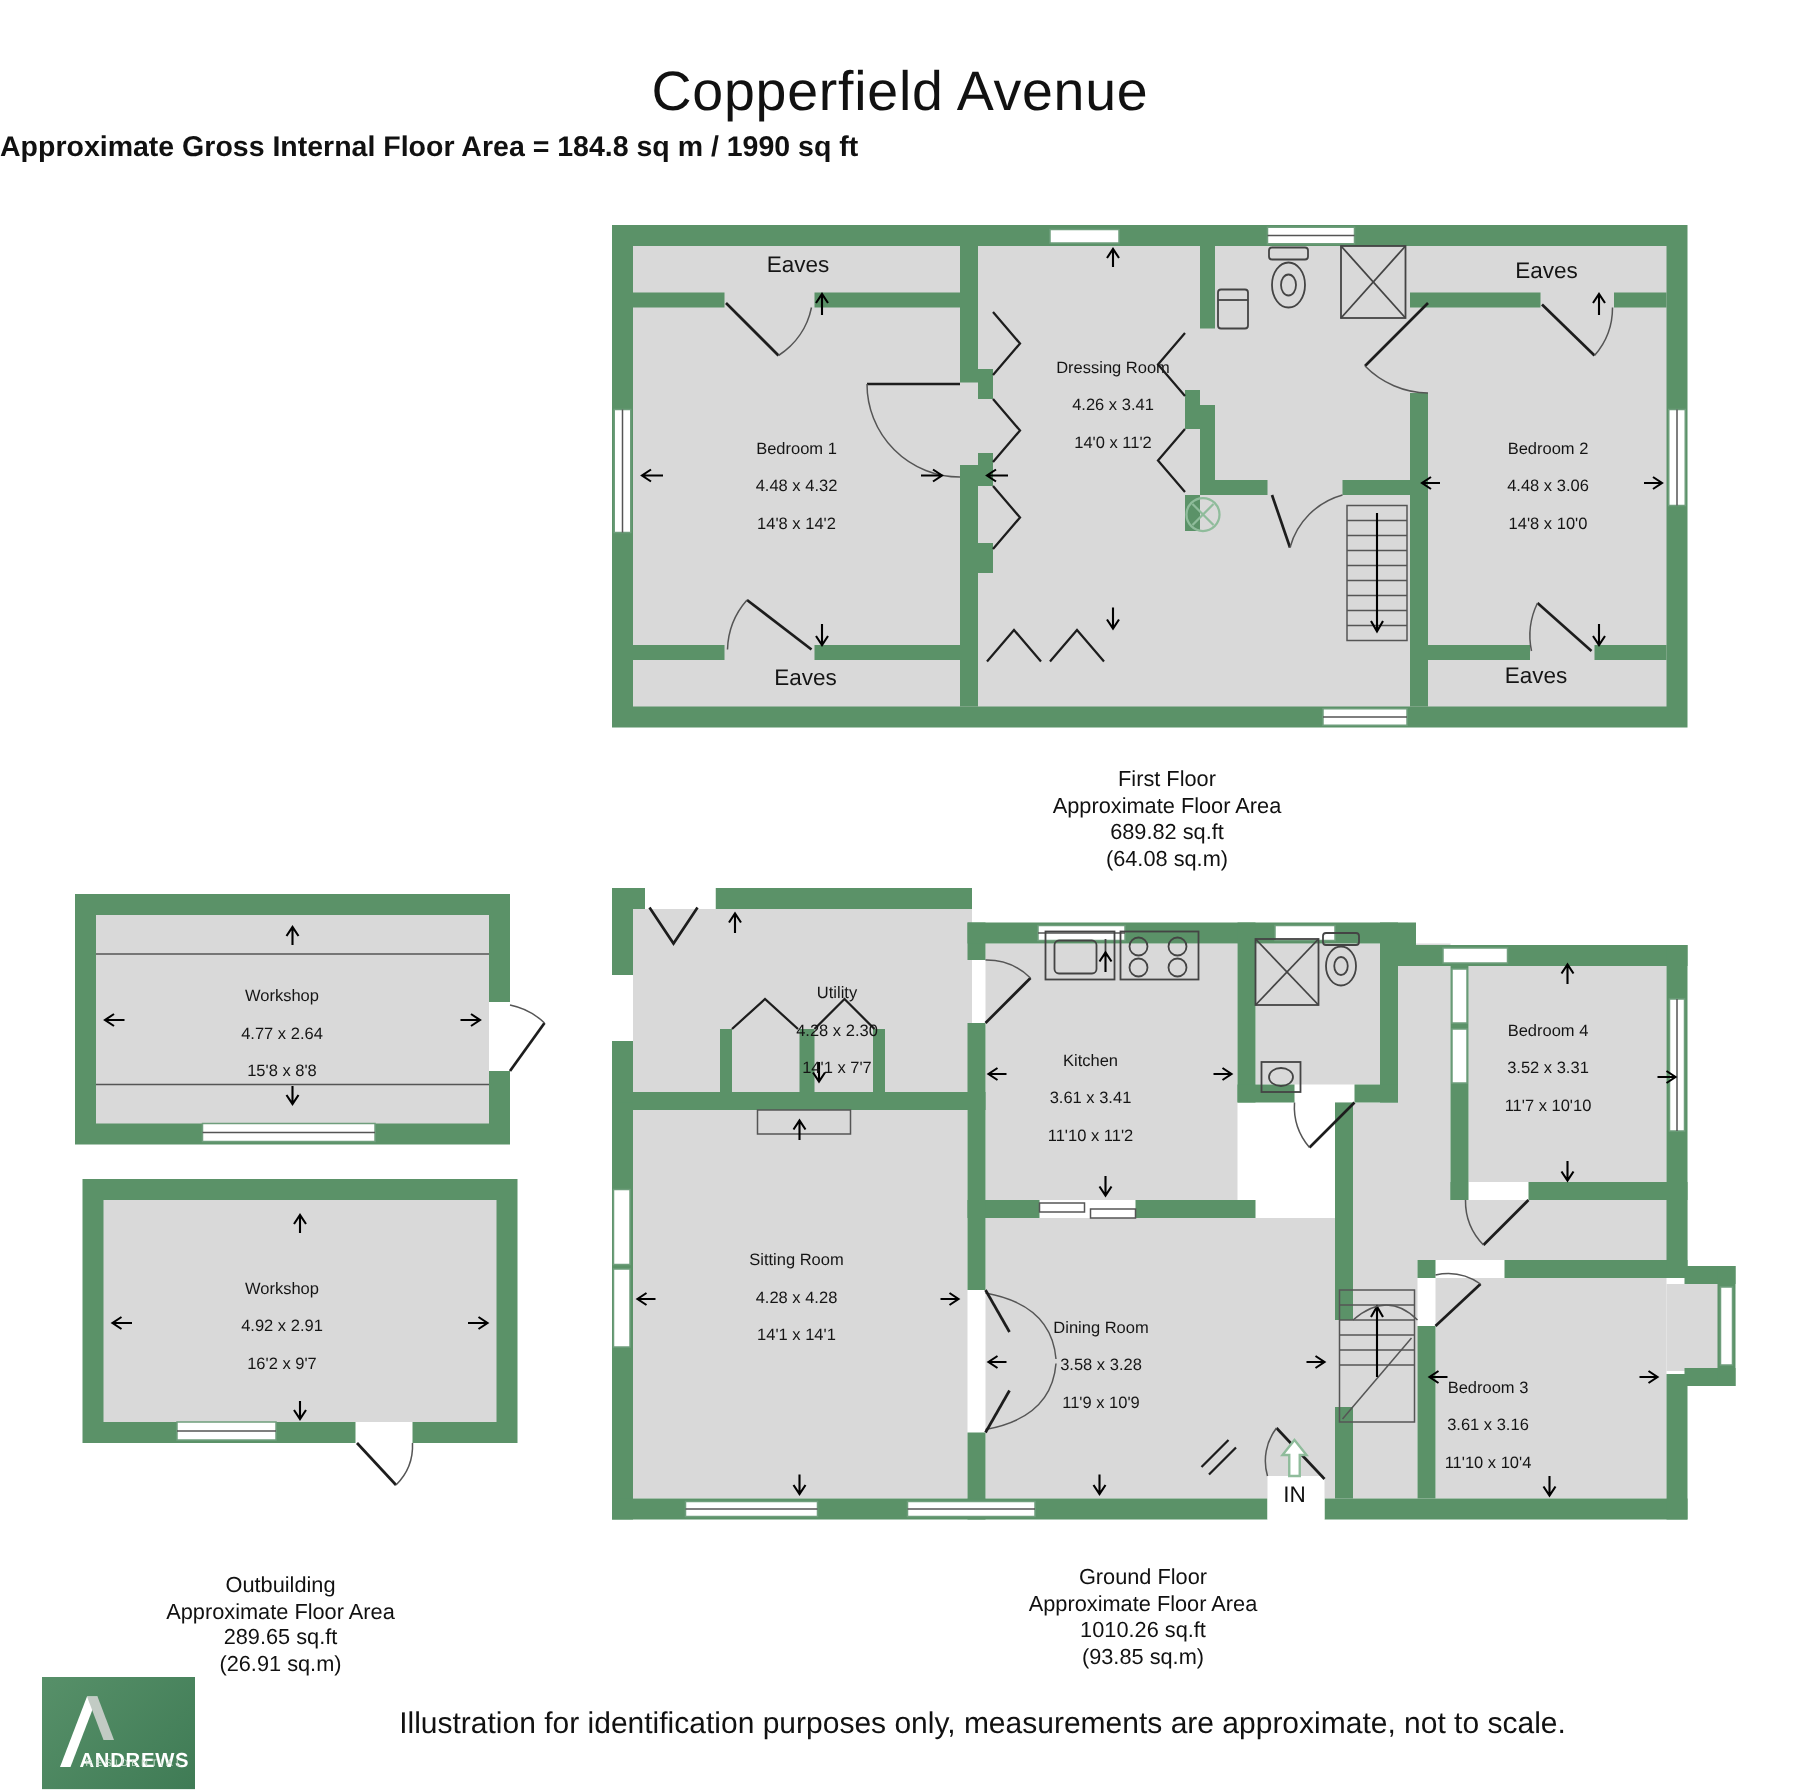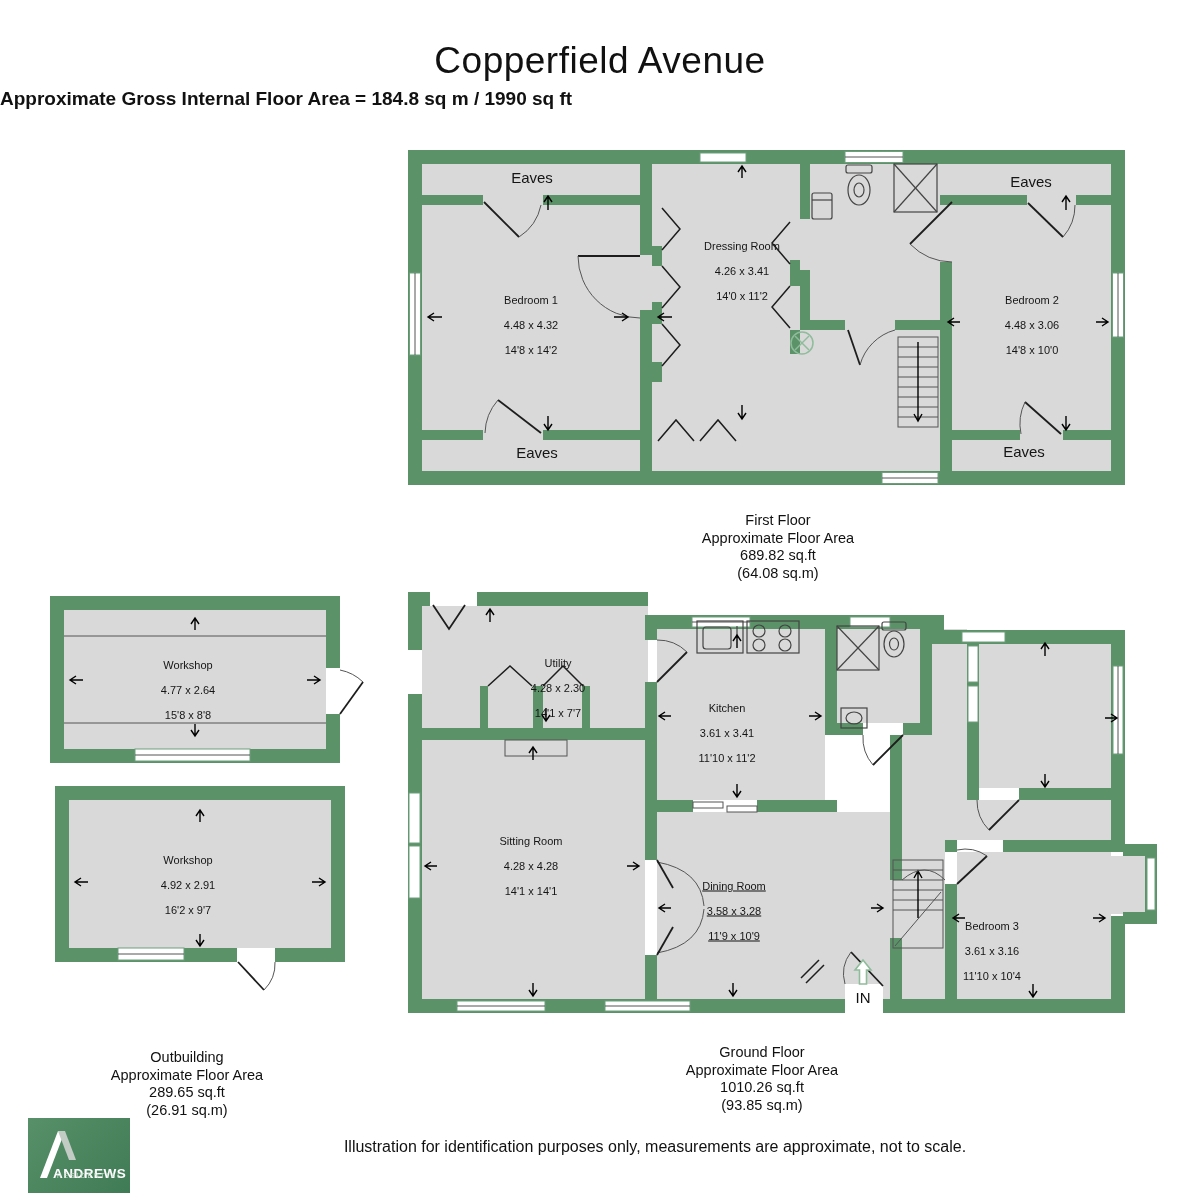"Bedroom 4" div.room-label { html: none -> <div> <span>Bedroom 4</span> <span>3.52 x 3.31</span> <span>11'7 x 10'10</span> </div> }
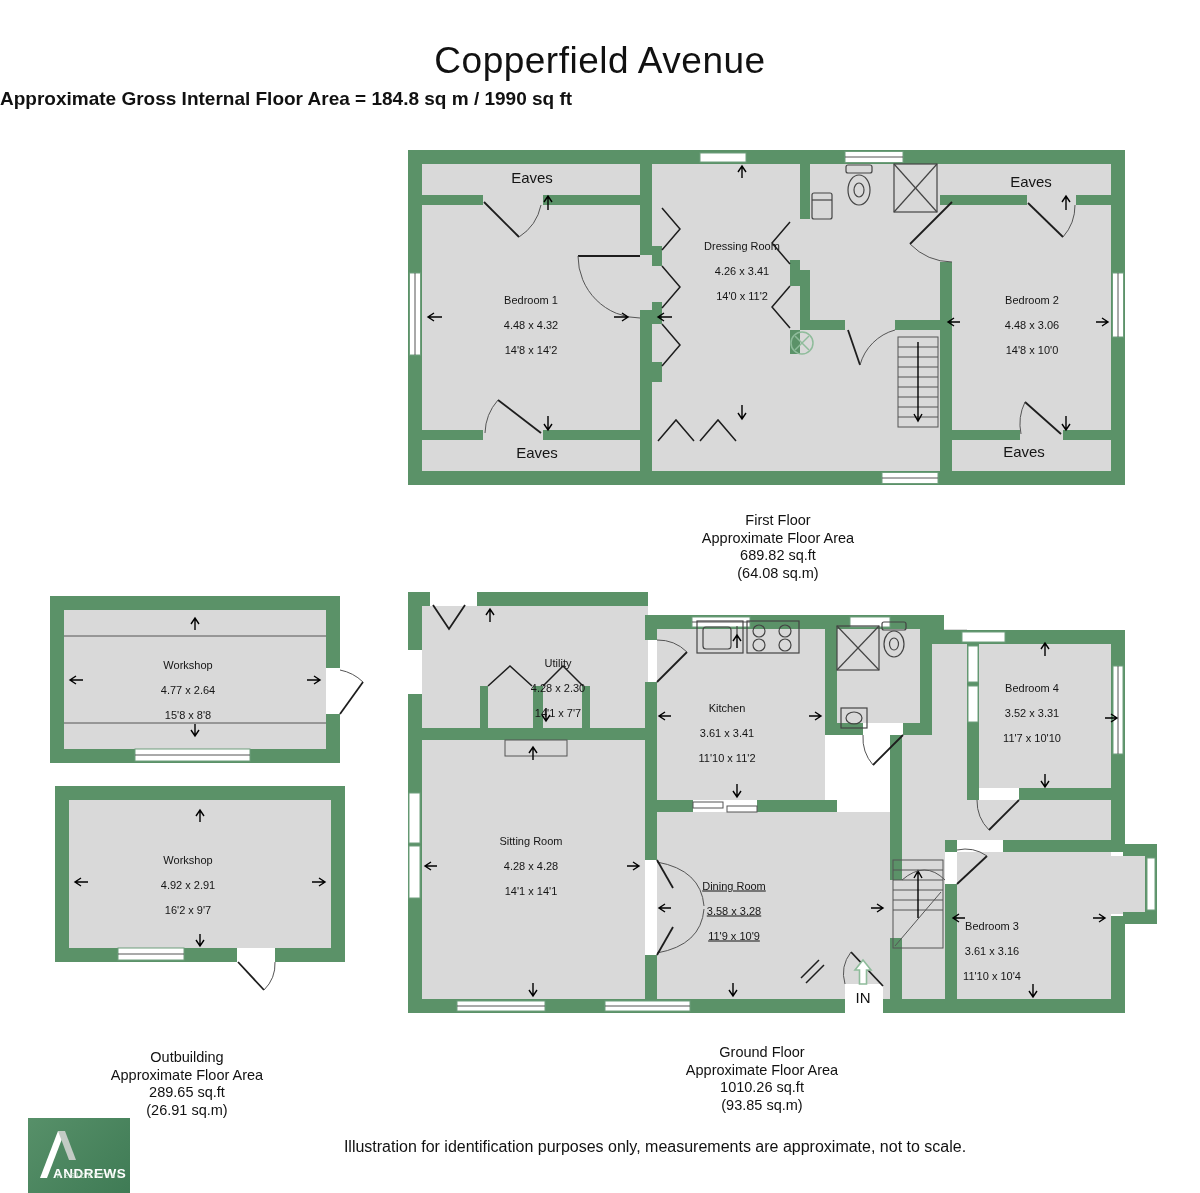"Dining Room" div.room-label { text-decoration: underline -> none }
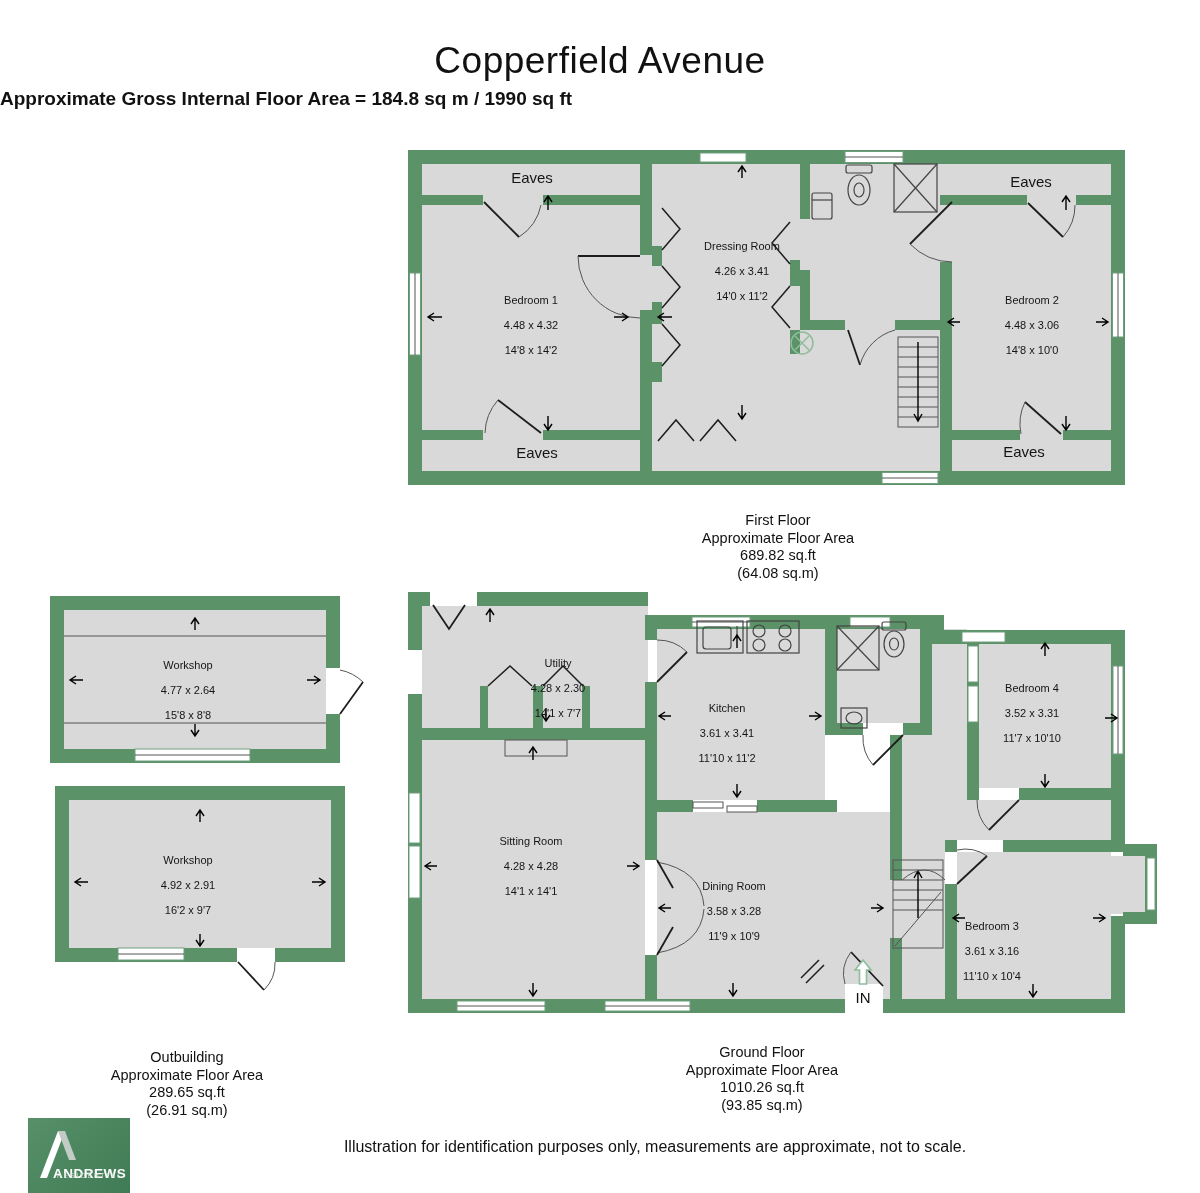"Illustration for identification purposes" .footer { font-size: 16px -> 20px }
